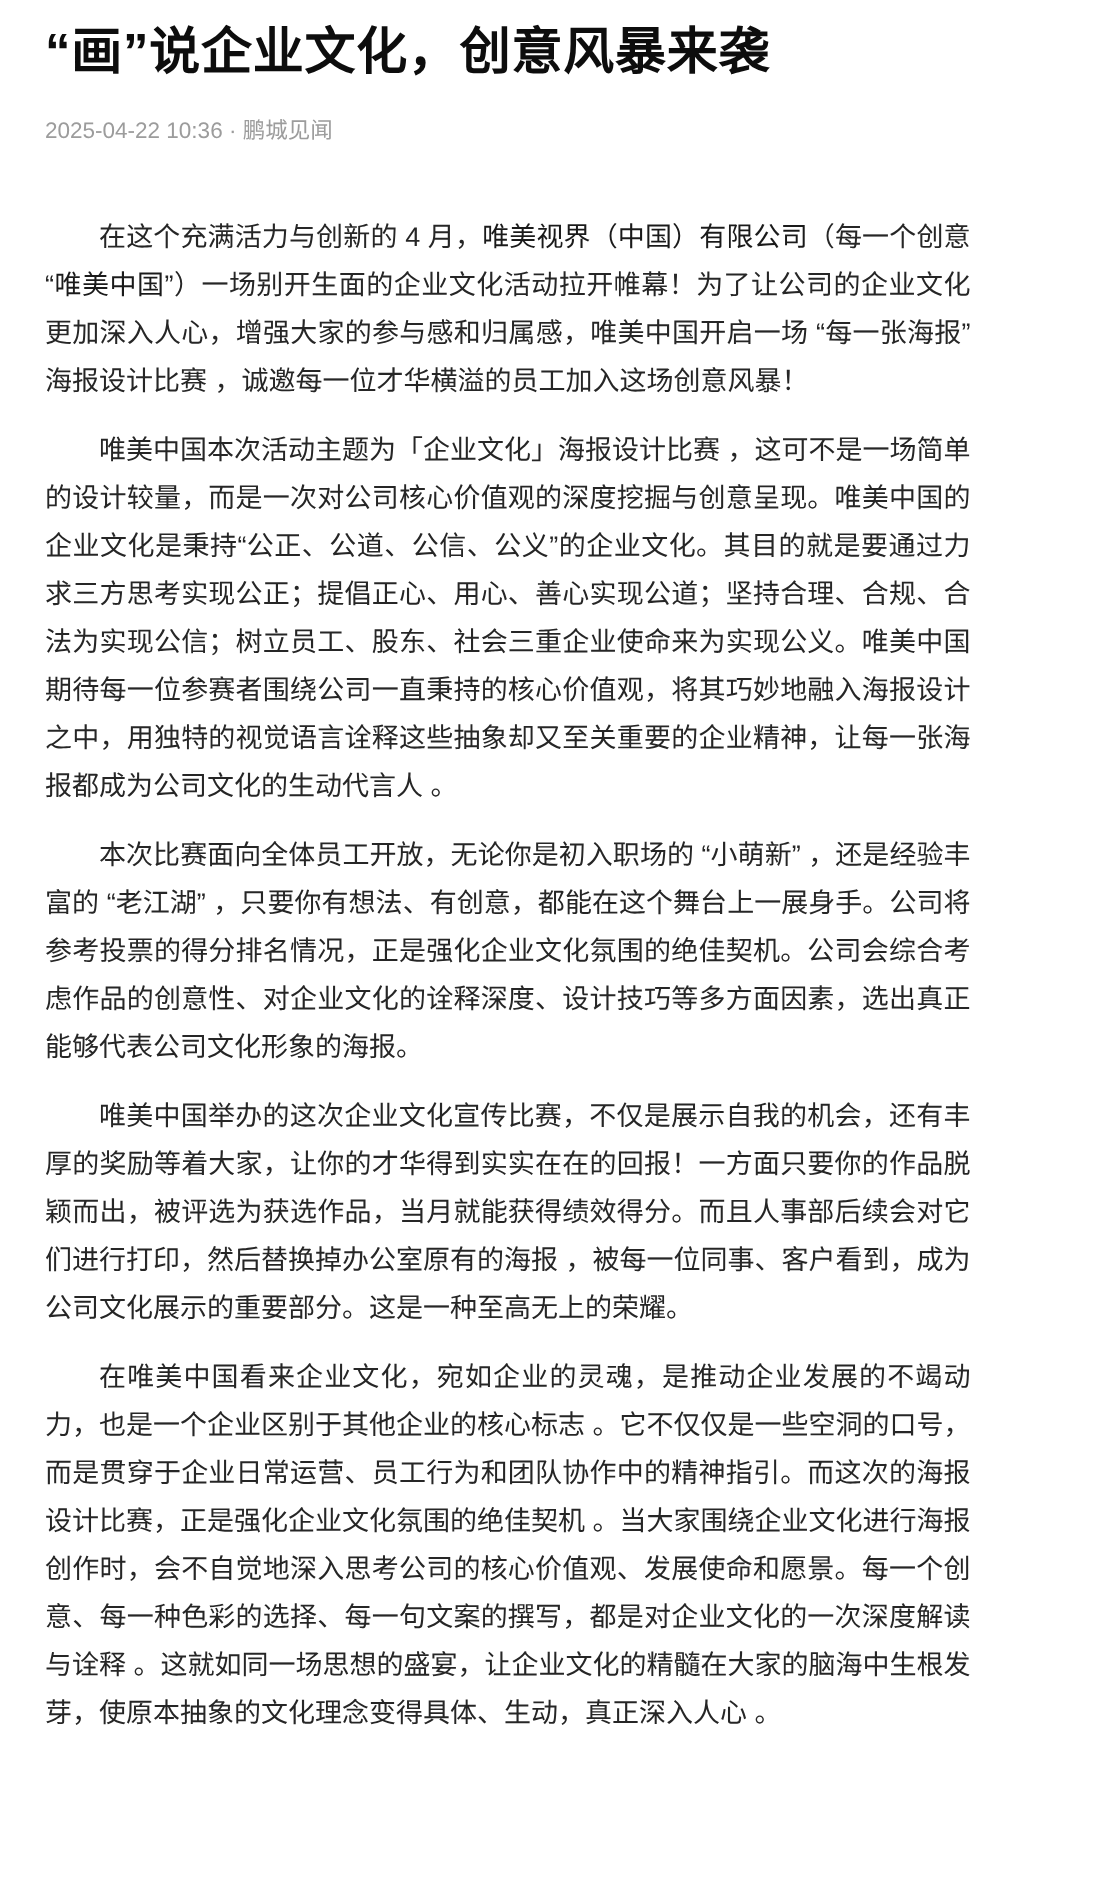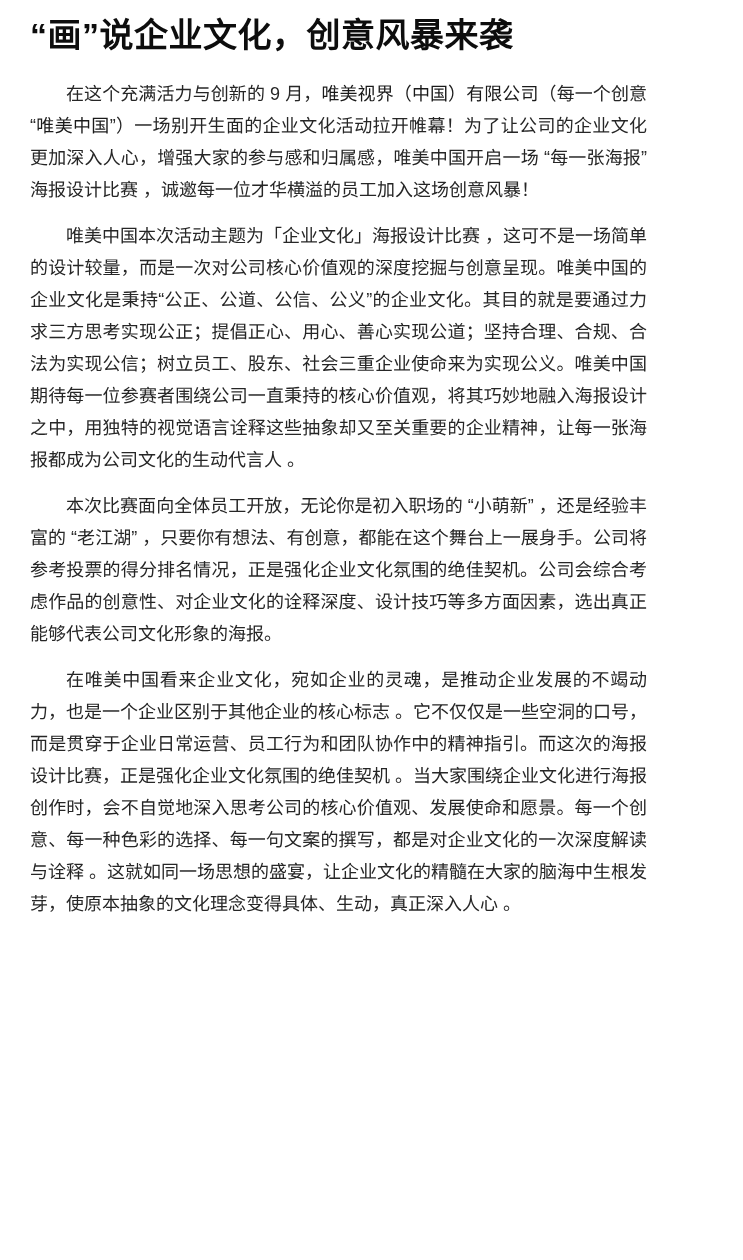"2025-04-22 10:36 · 鹏城见闻" div.article-meta { html: none -> <div> <span>2025-04-22 10:36</span><span> · </span><span>鹏城见闻</span> </div> }
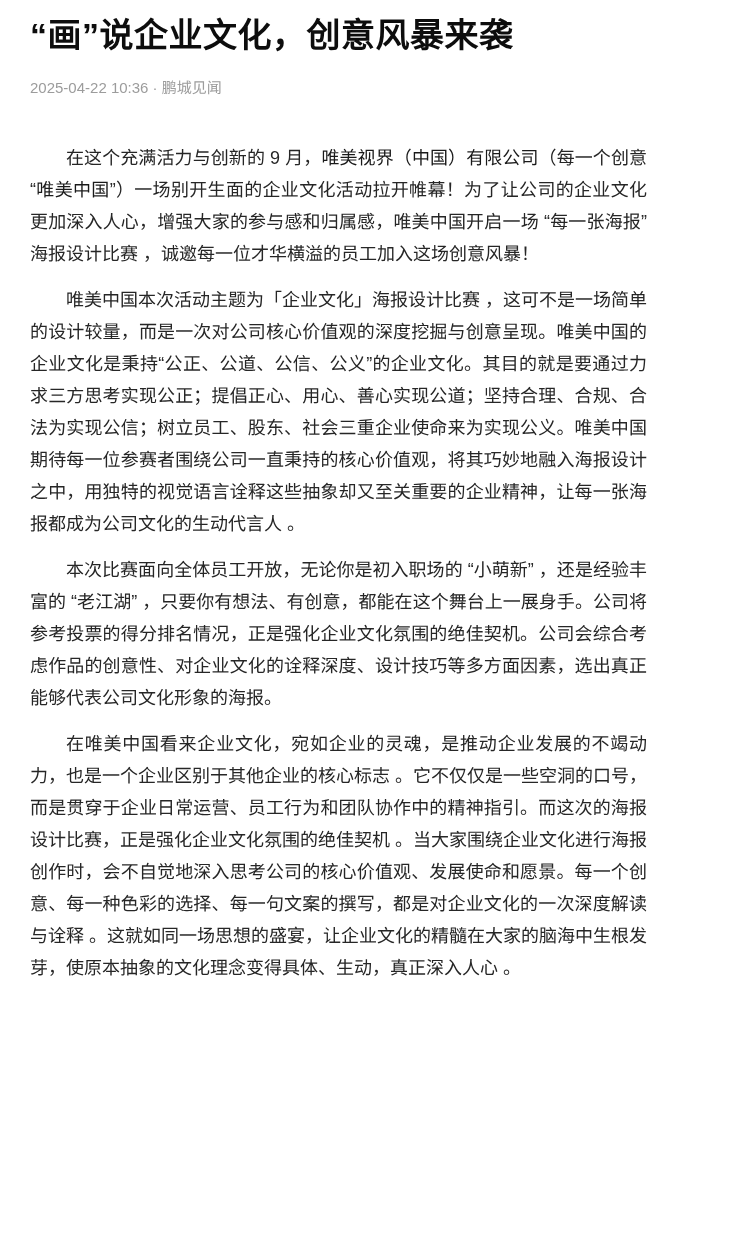"在这个充满活力与创新的 9 月，" span { text: 9 -> 4 }
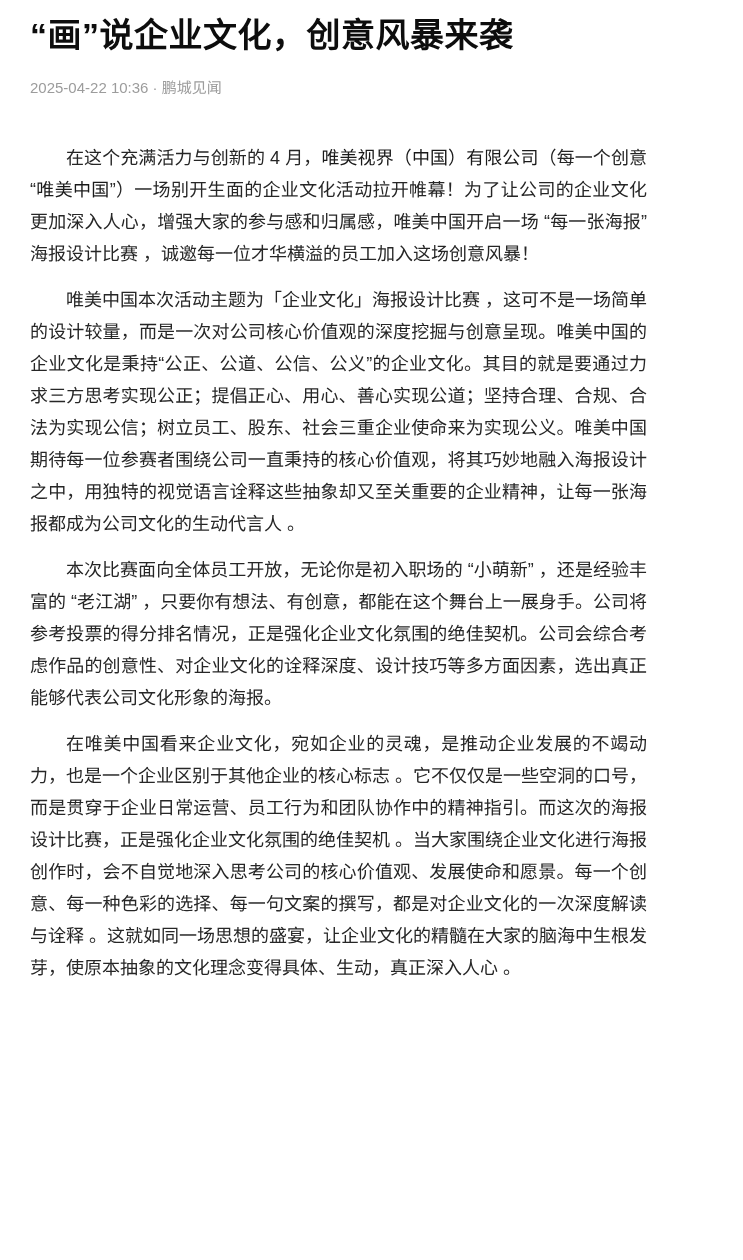"唯美中国举办的这次企业文化宣传比赛，不仅是展示自我的机会，还有丰厚的奖励等着大家" p { html: none -> <p><span>唯美中国举办的这次企业文化宣传比赛，不仅是展示自我的机会，还有丰厚的奖励等着大家，让你的才华得到实实在在的回报！一方面只要你的作品脱颖而出，被评选为获选作品，当月就能获得绩效得分。而且人事部后续会对它们进行打印，然后替换掉办公室原有的海报 ，被每一位同事、客户看到，成为公司文化展示的重要部分。这是一种至高无上的荣耀。</span></p> }
